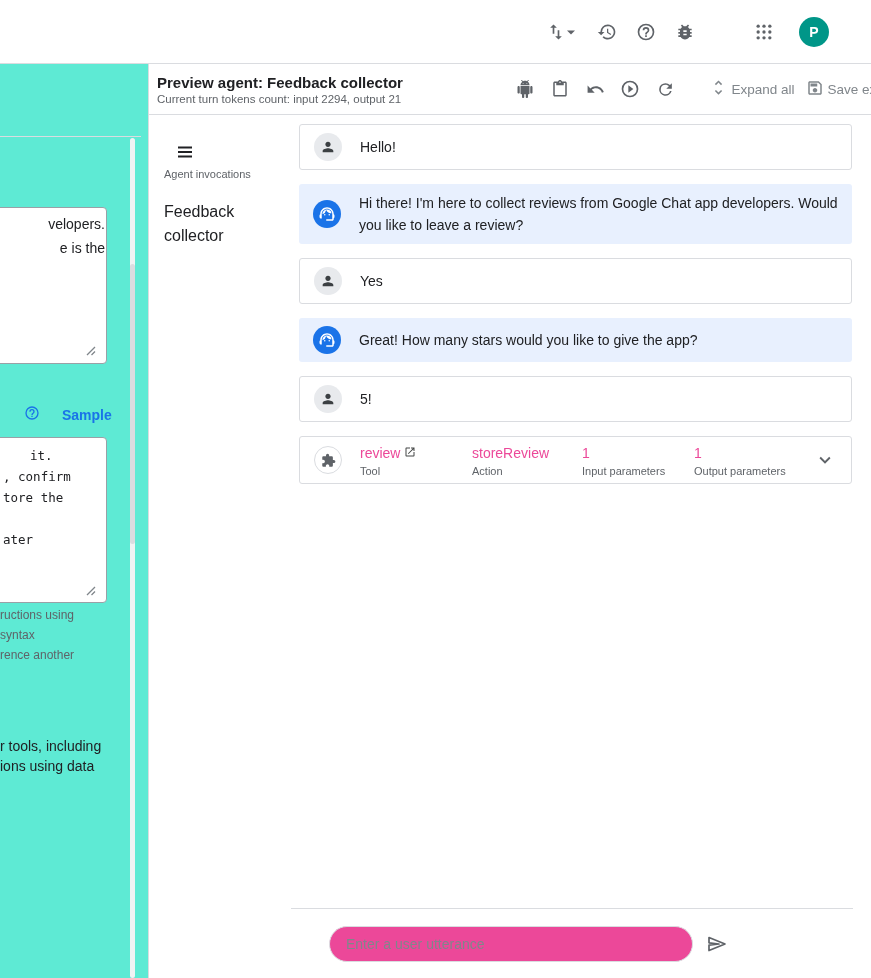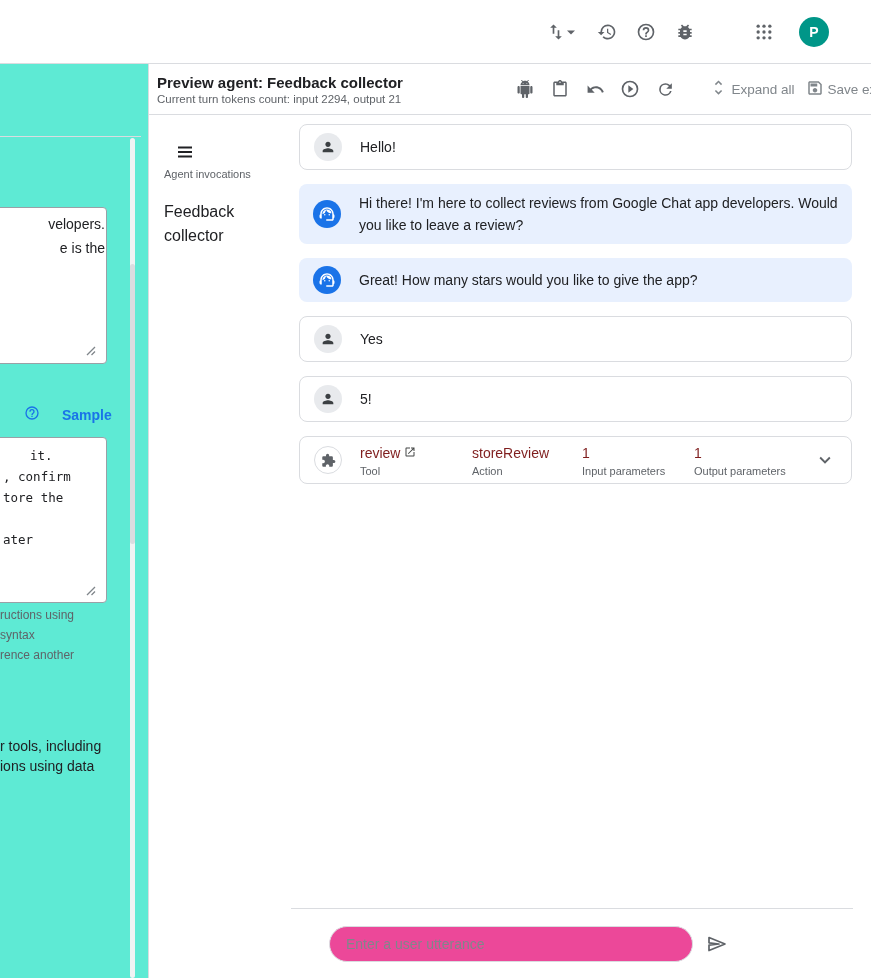"Hello!" .bubble { border-radius: 8px -> 3px }
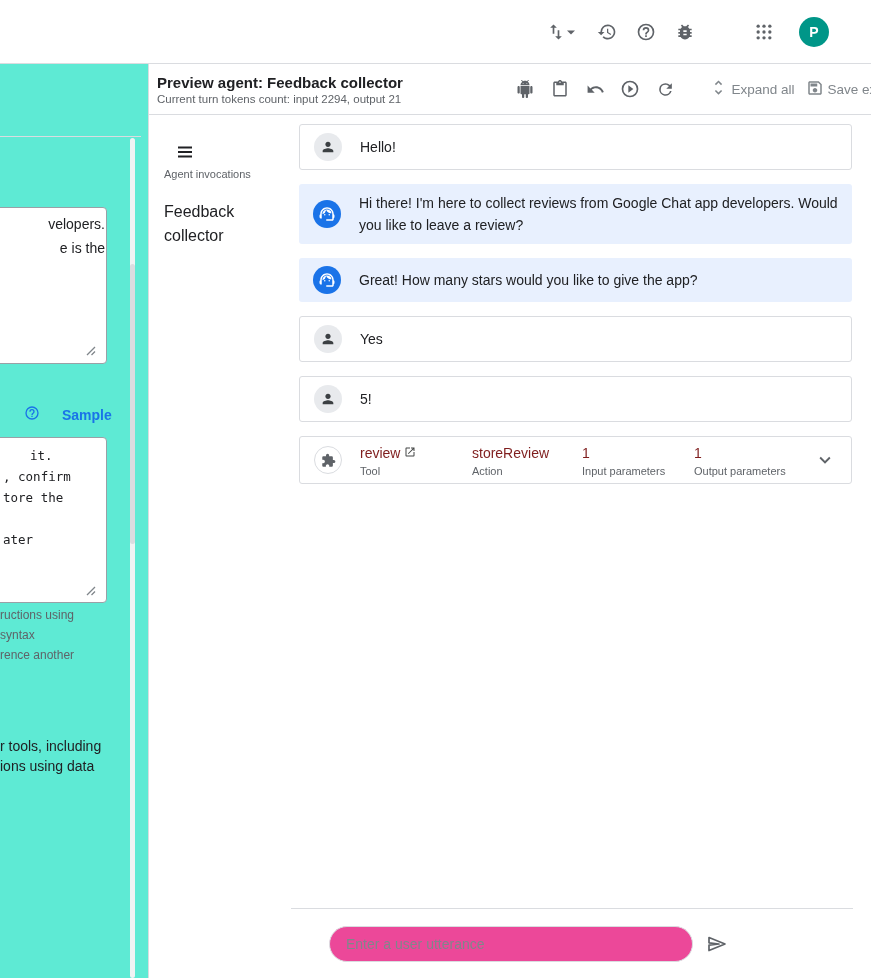"Great! How many stars would" div.bubble { order: before "Yes" -> after "Yes" }
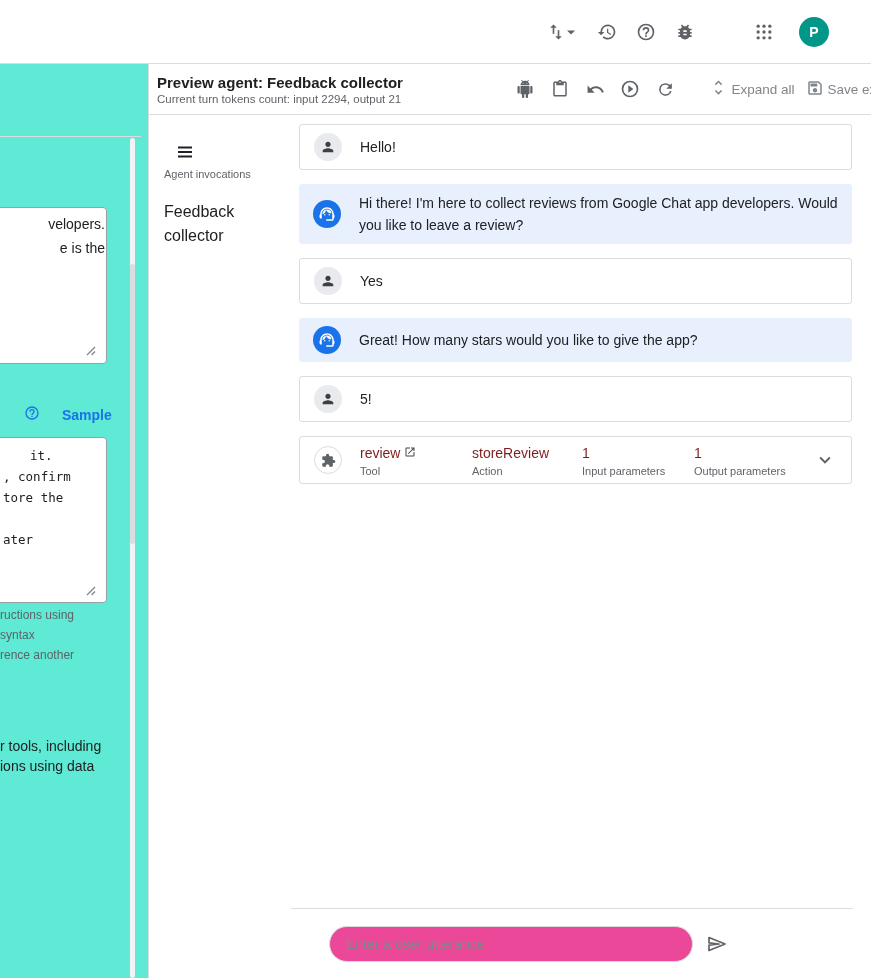"review" .tcol .tval { color: #7f1d1d -> #ec4899 }
